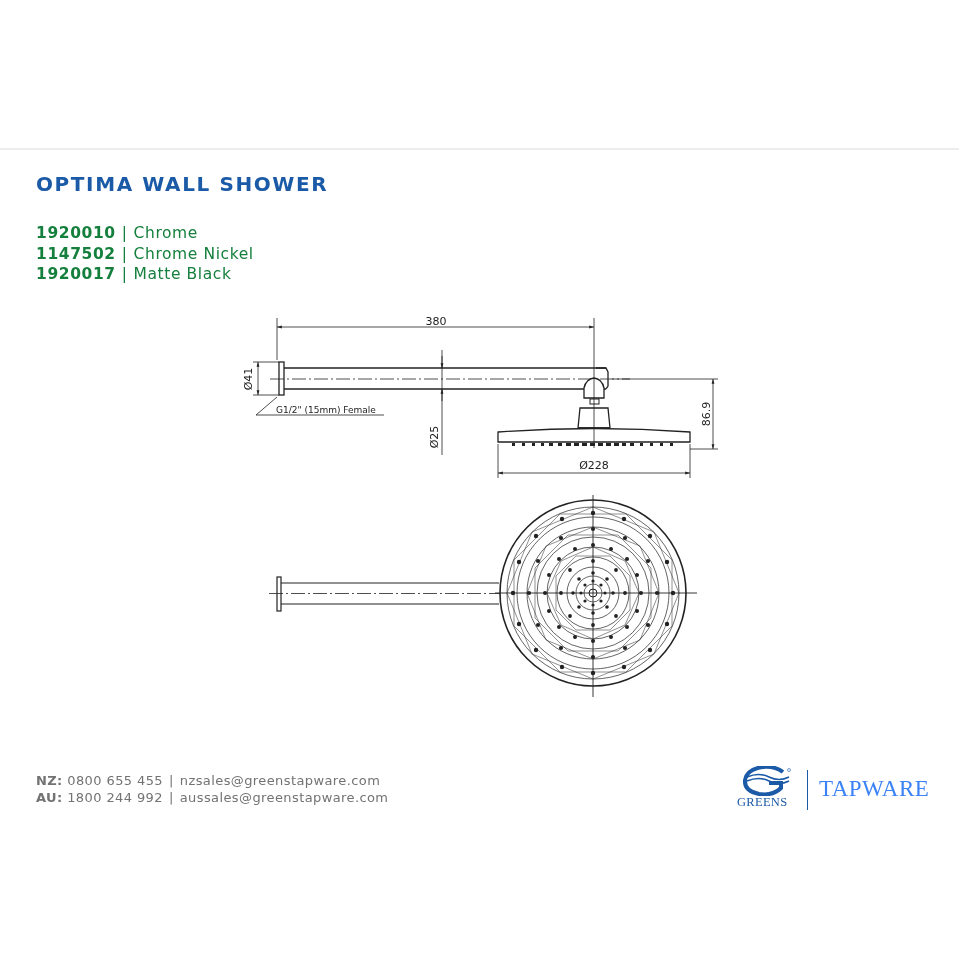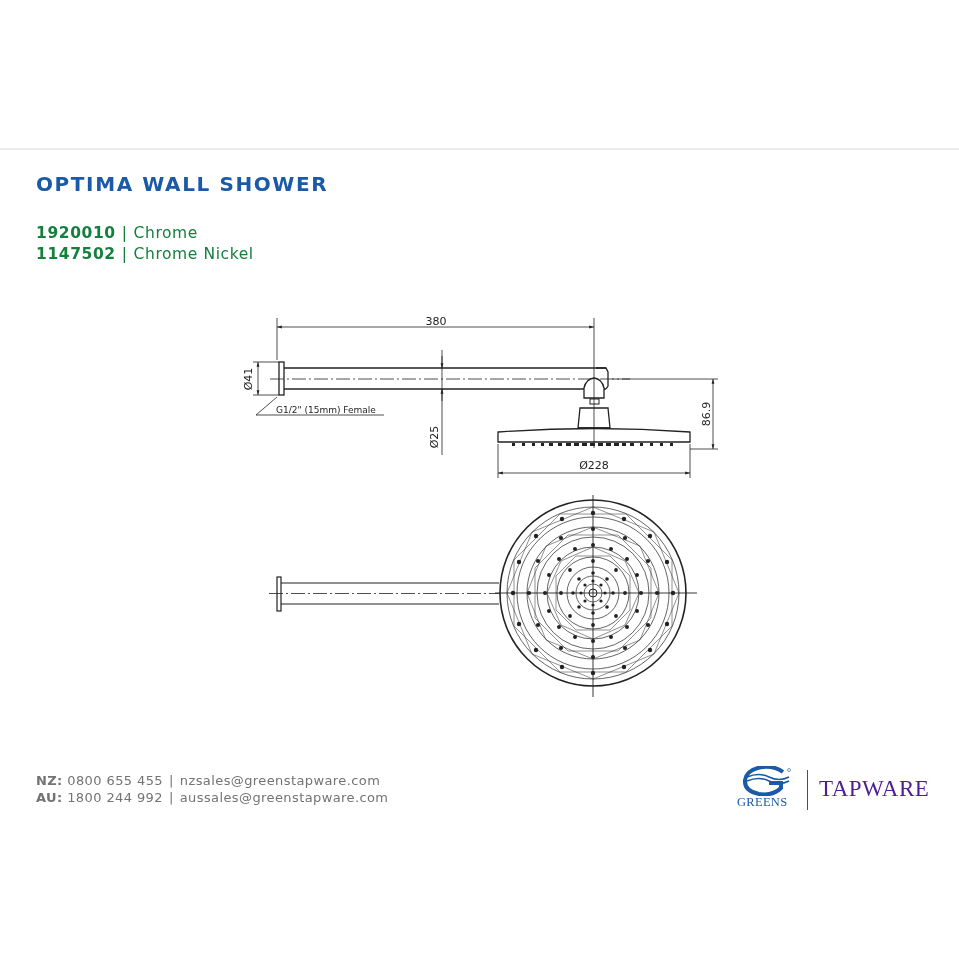"1920017 | Matte Black" div.row { html: none -> <div> <b>1920017</b><span>|</span><span>Matte Black</span> </div> }
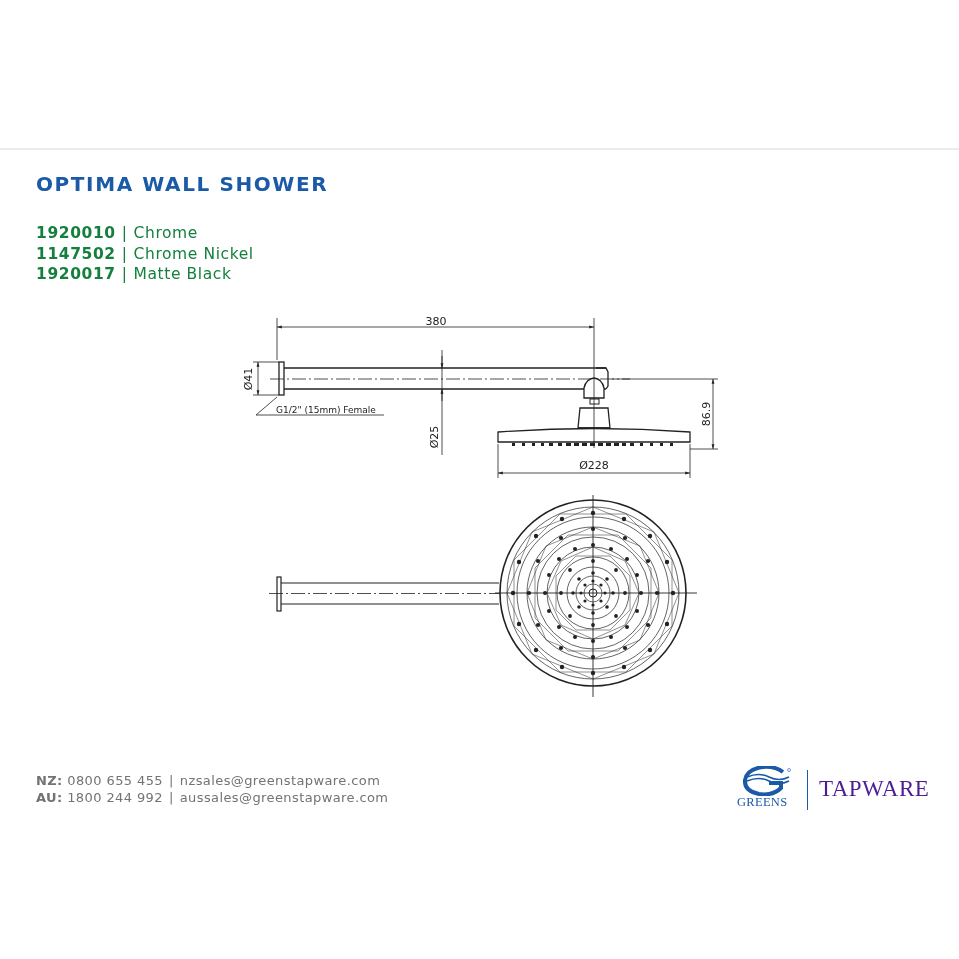"TAPWARE" .tapware { color: #4c1d95 -> #3b82f6 }
